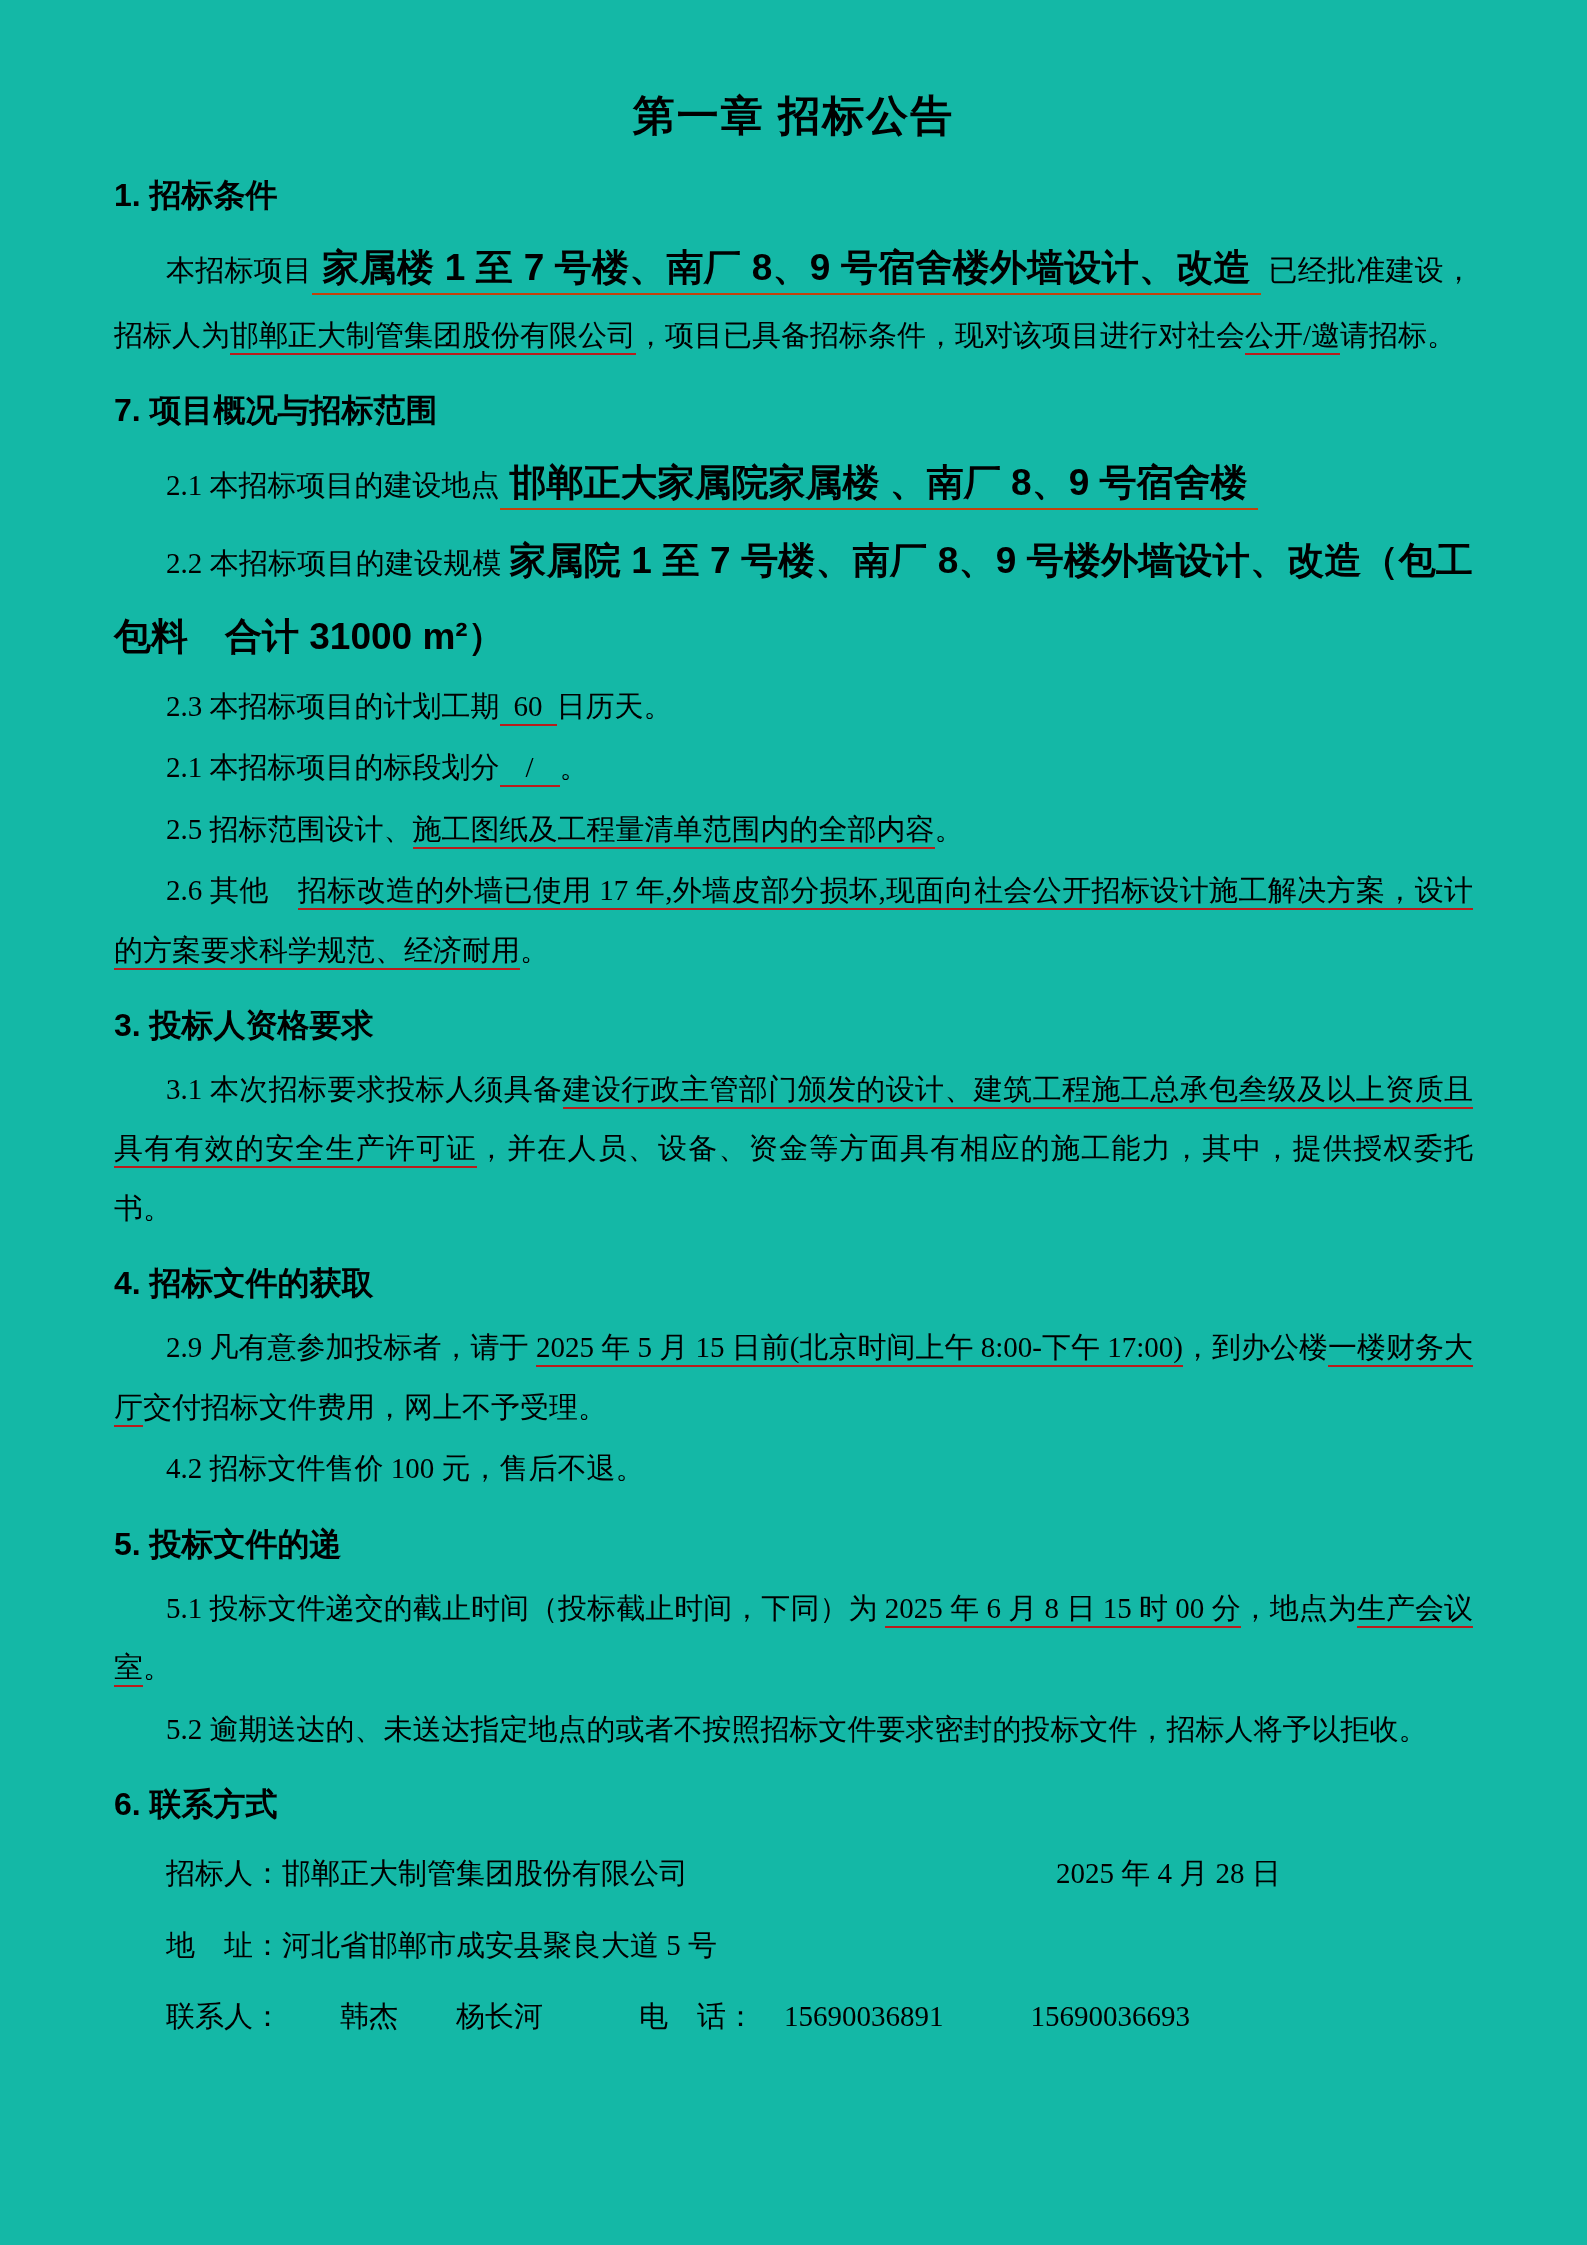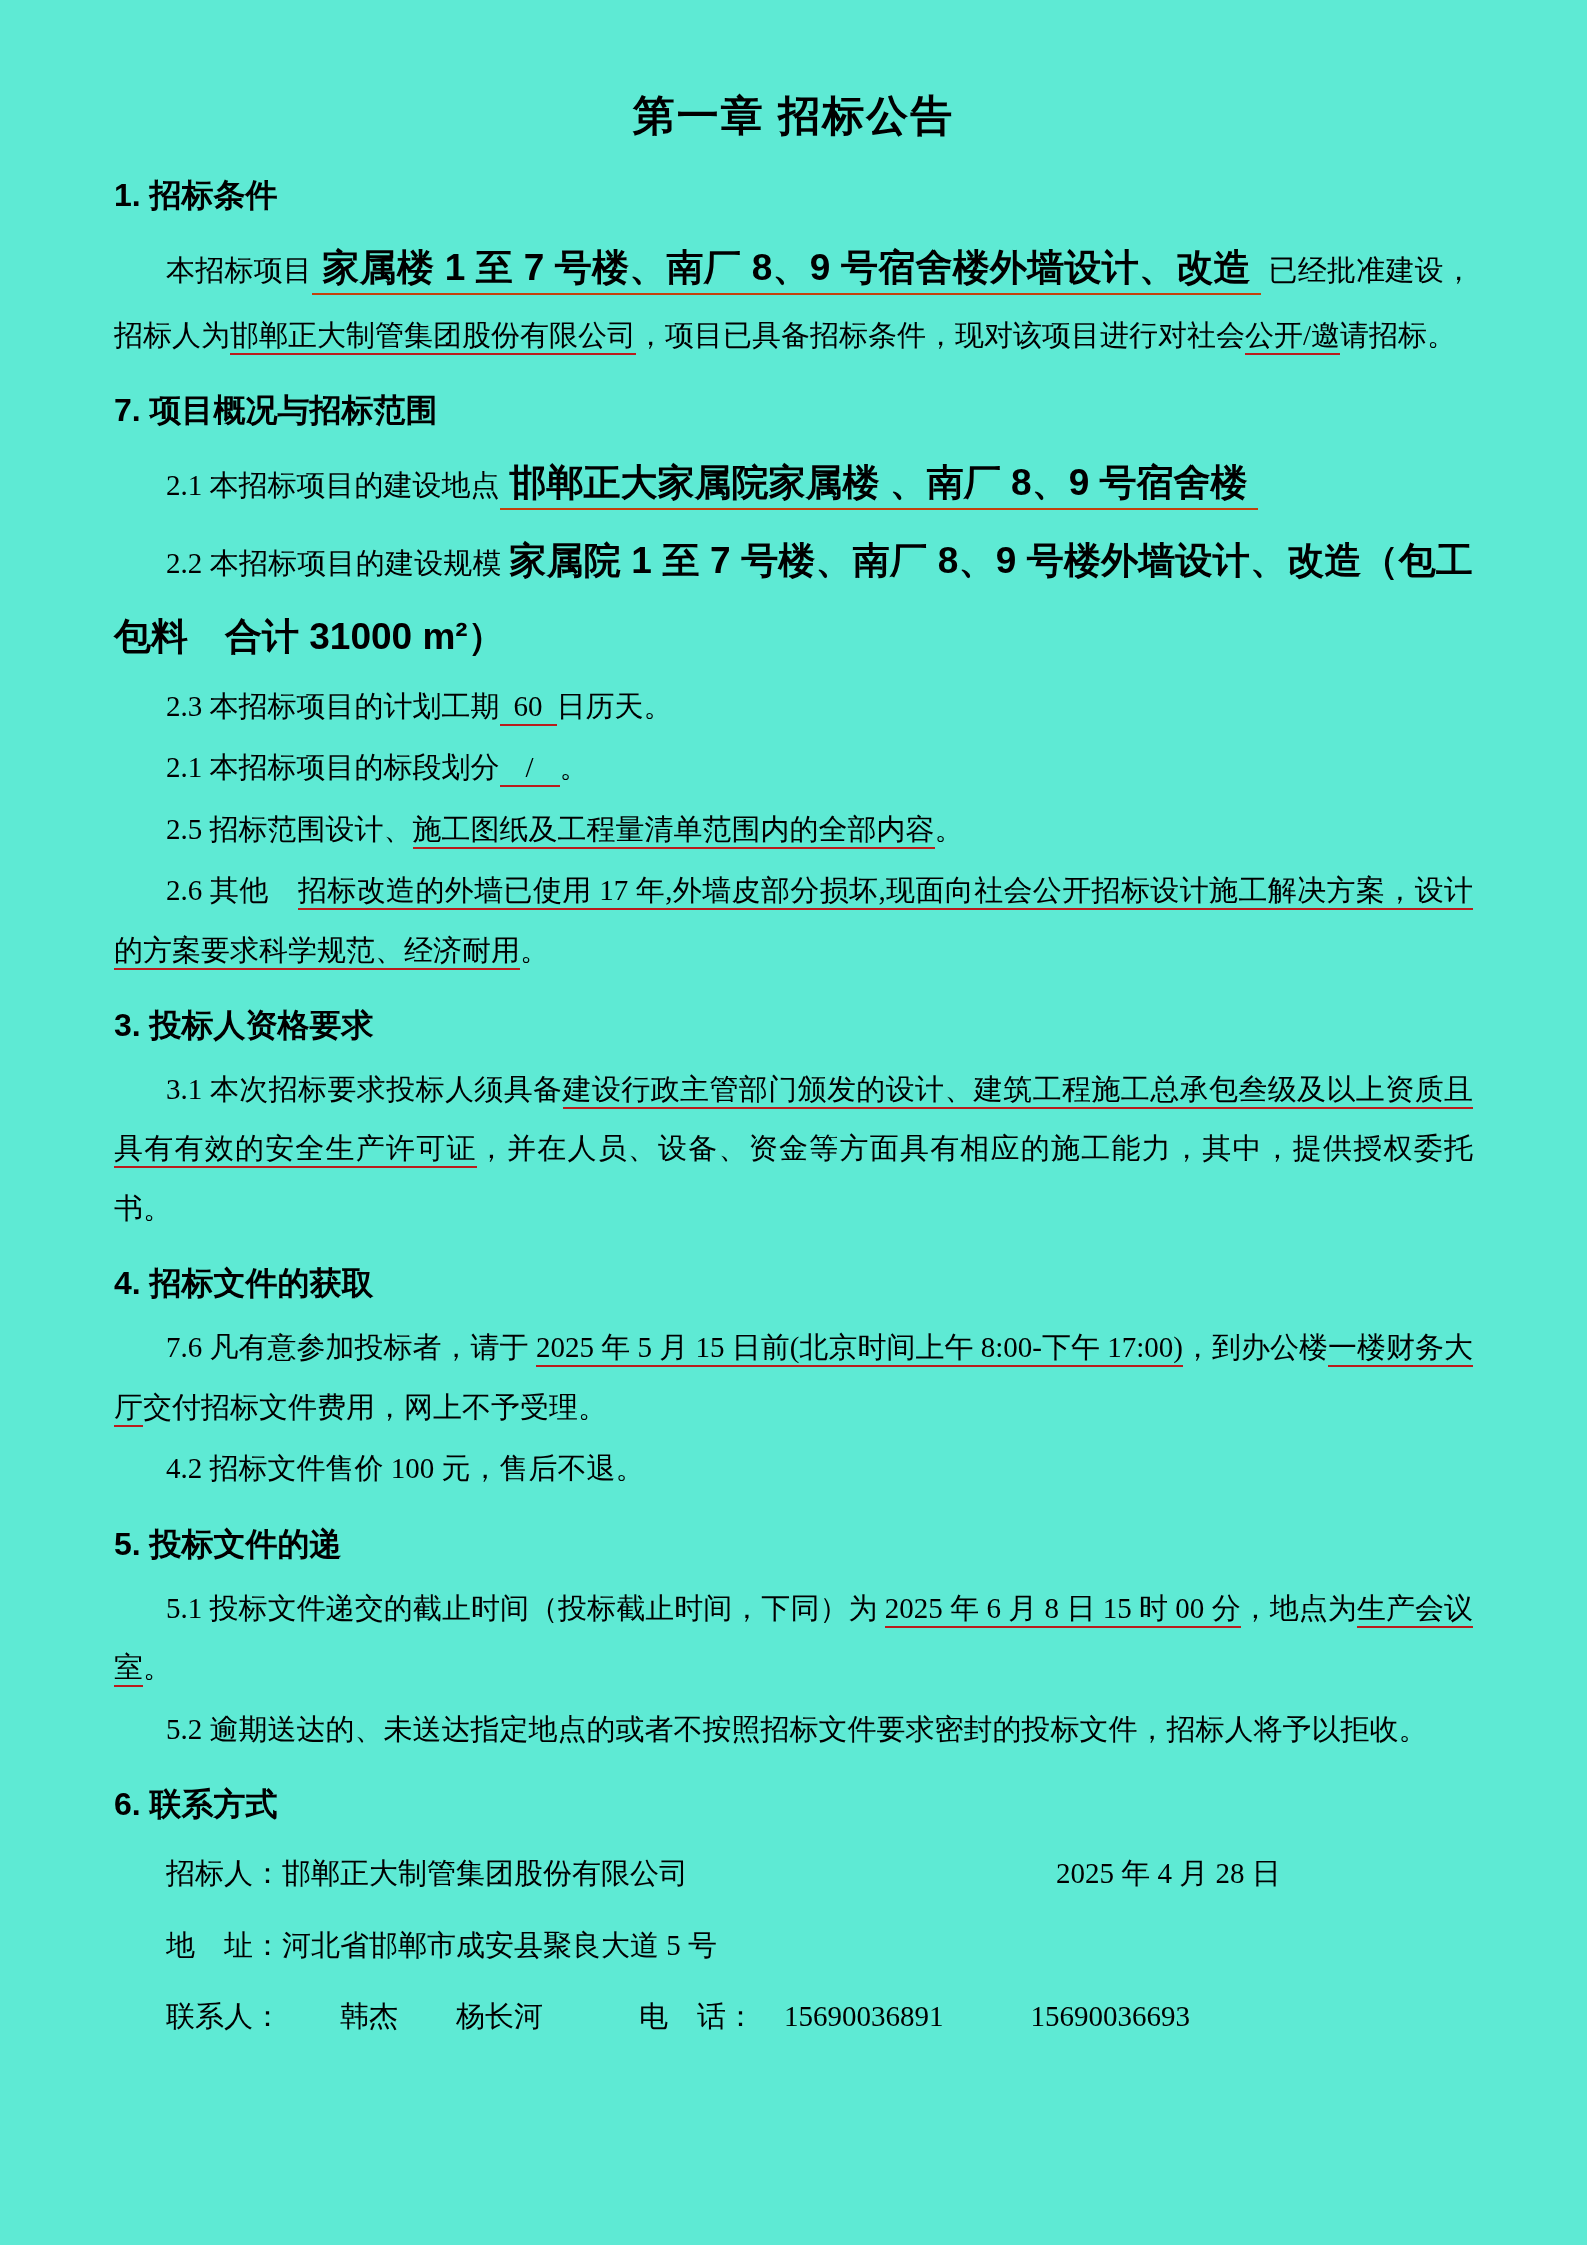"第一章 招标公告" .page { background: #5eead4 -> #14b8a6 }
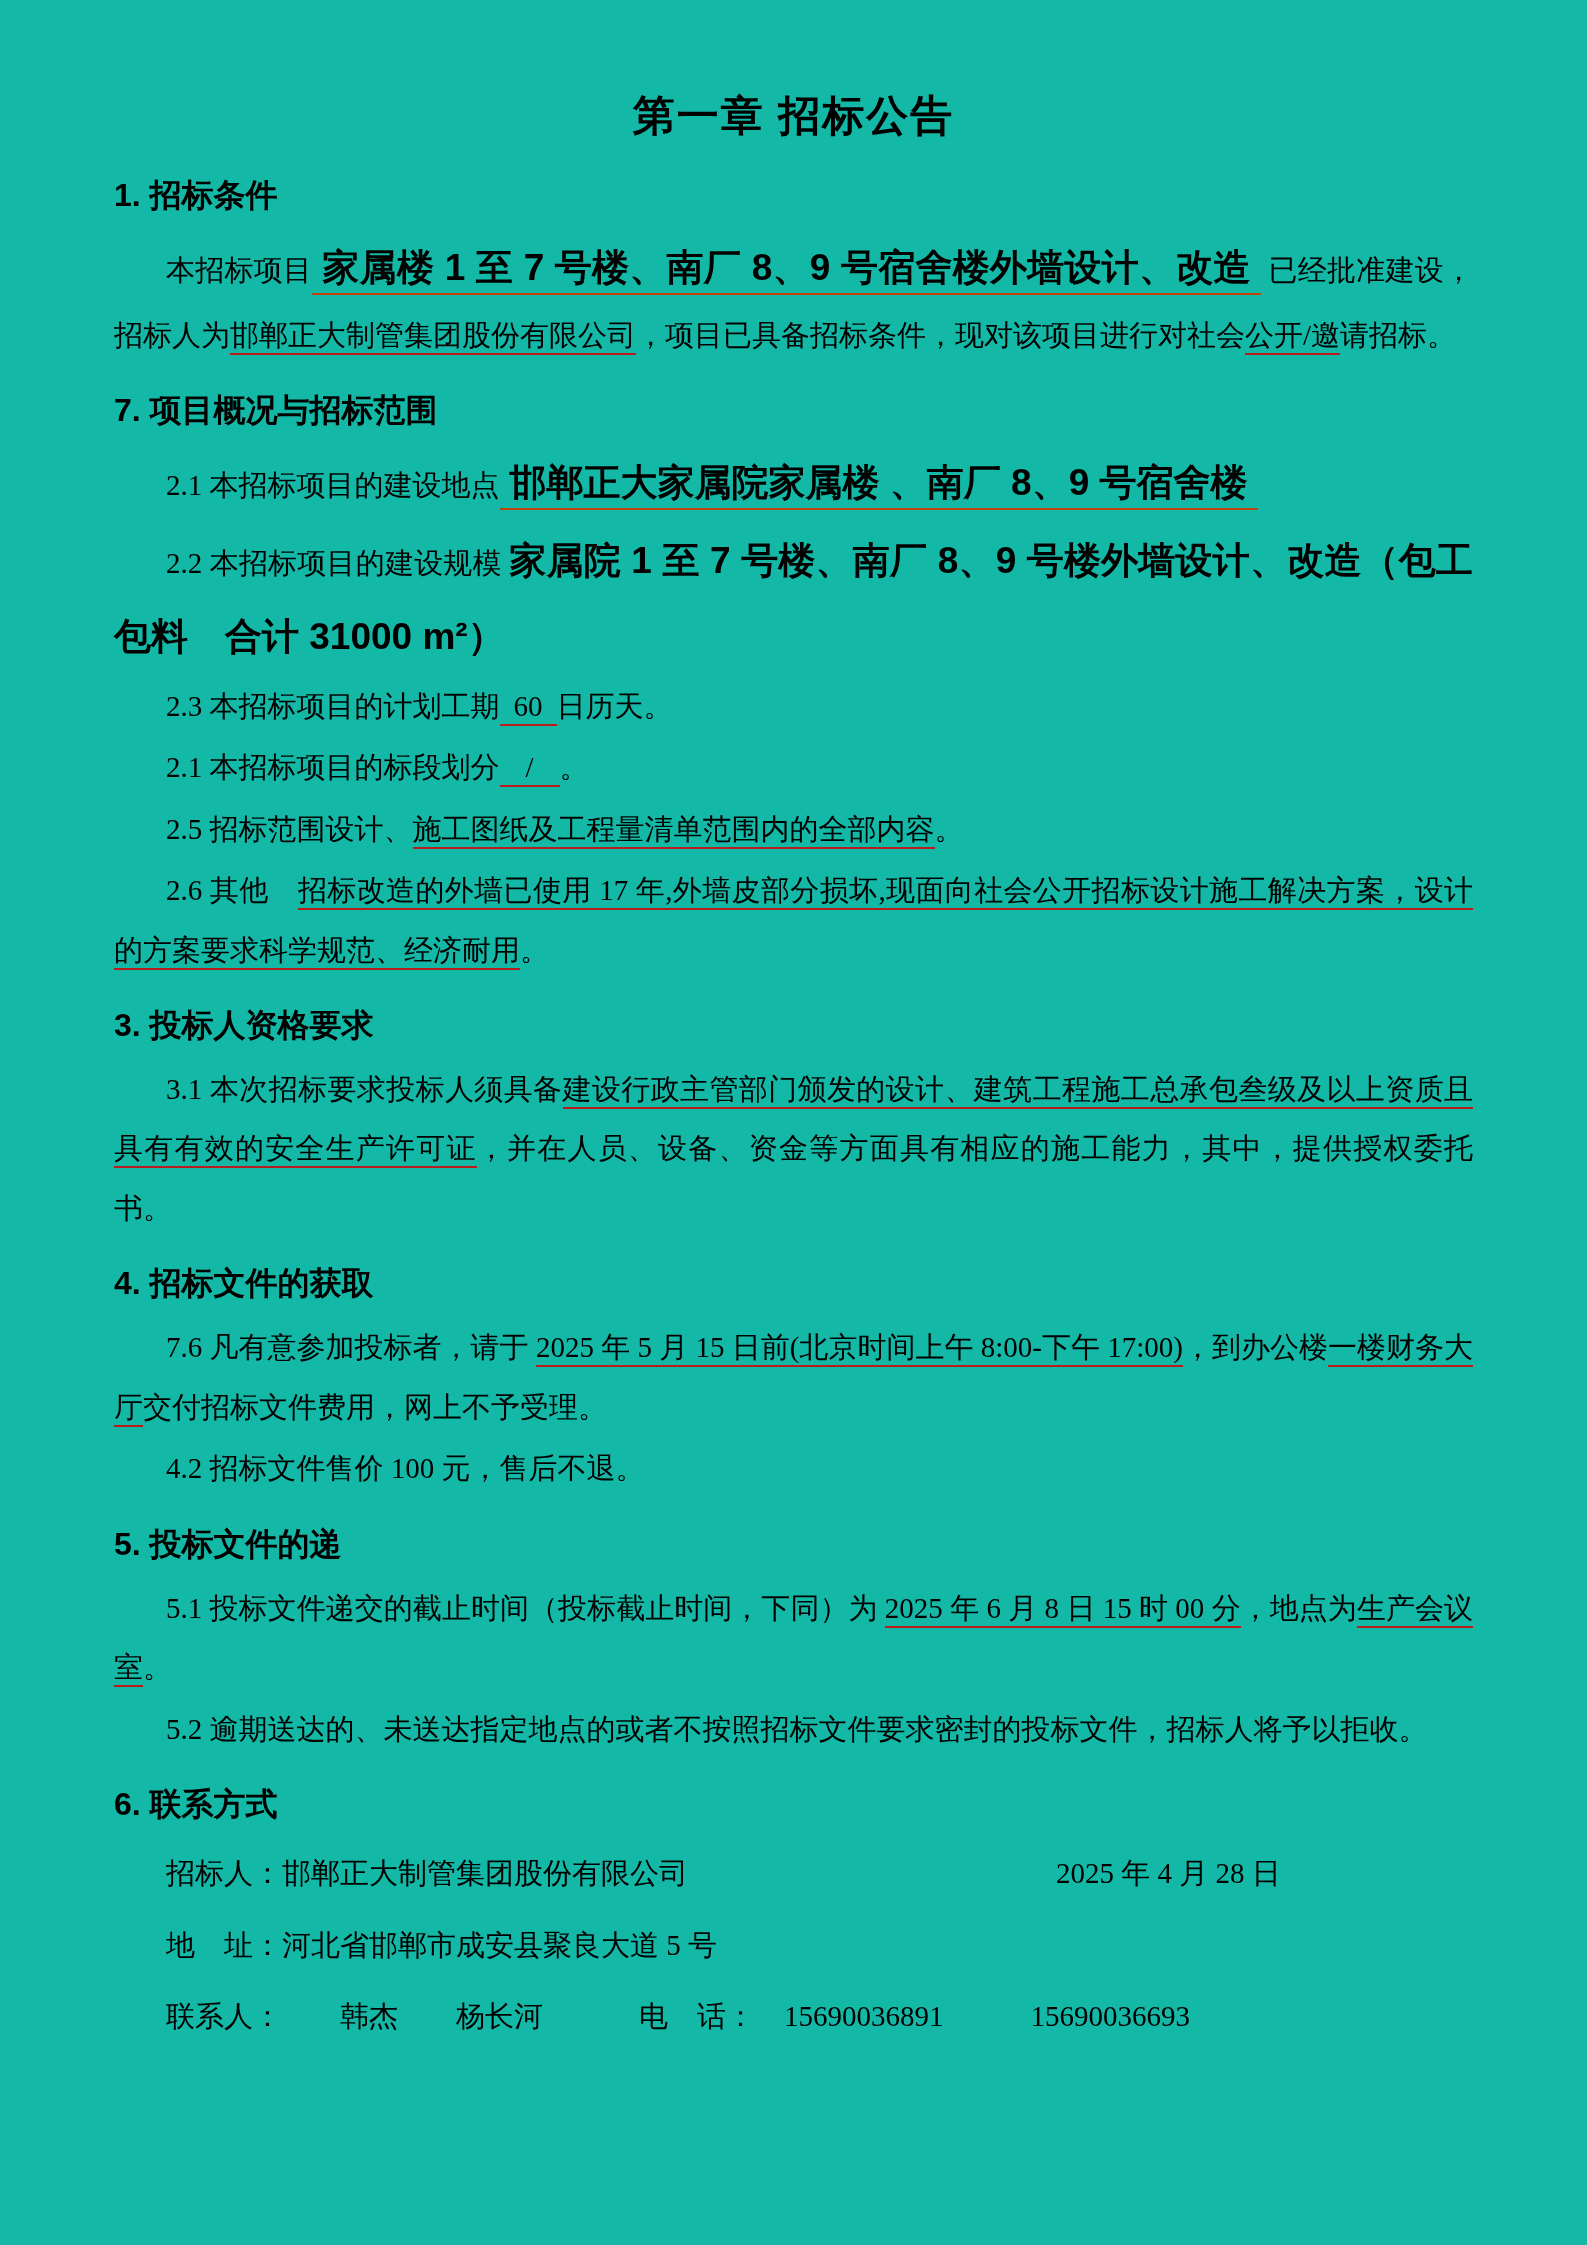"7.6 凡有意参加投标者，请于" span { text: 7.6 -> 2.9 }
